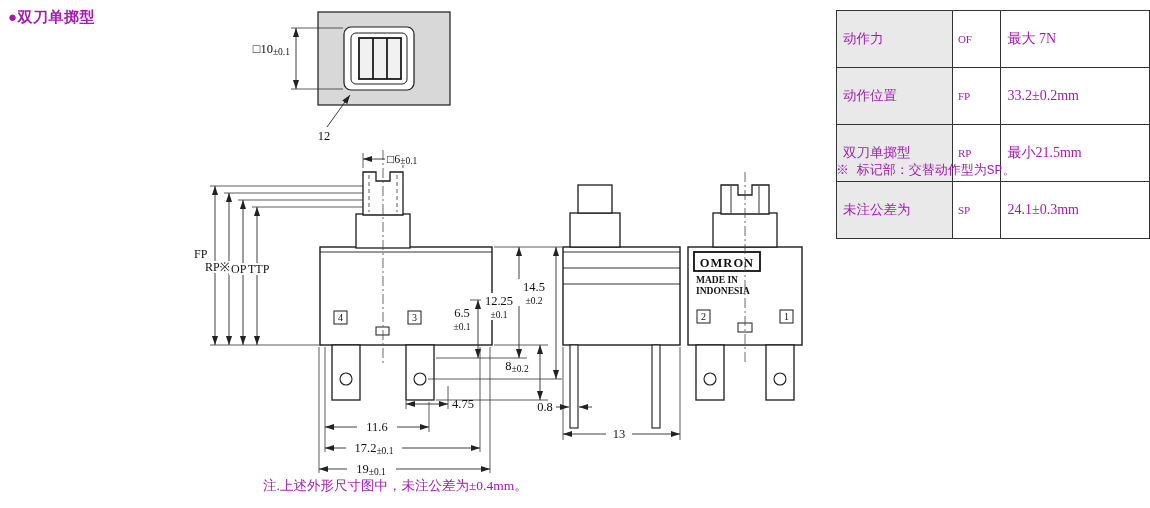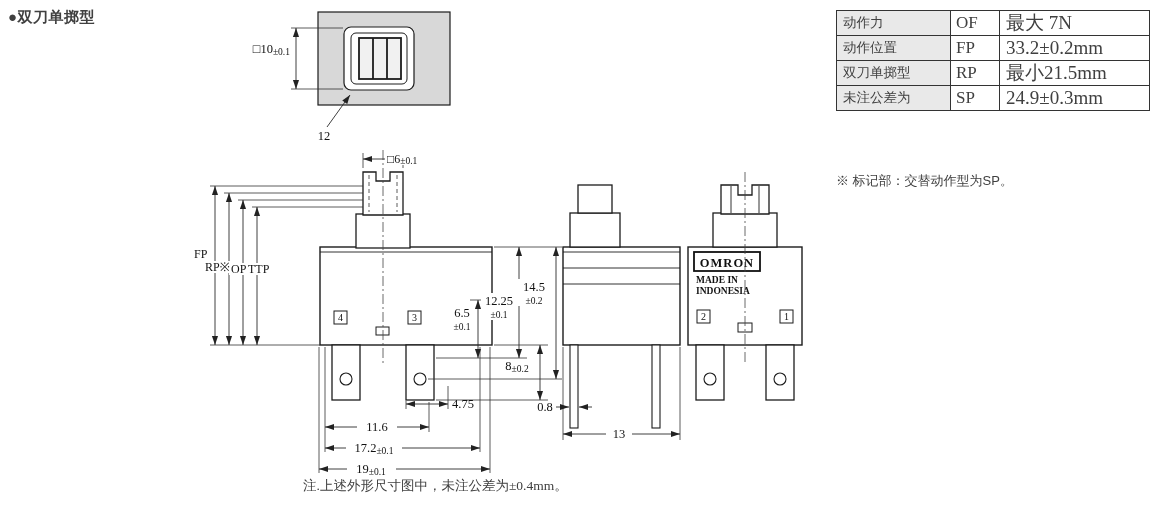"●双刀单掷型" #stage { color: #404040 -> #a21caf }
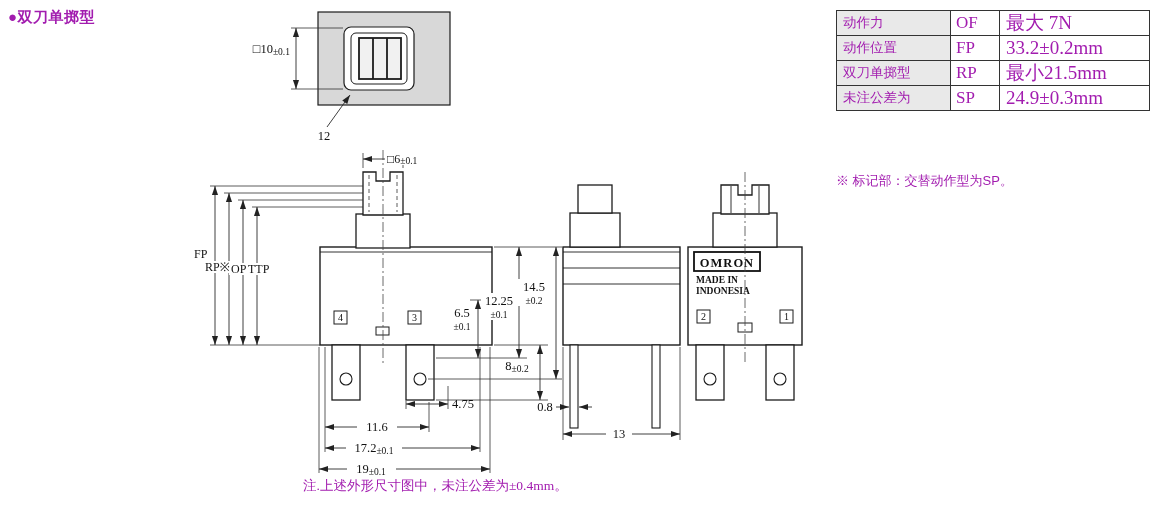"OF" td.c2 { font-size: 17px -> 11px; padding: 1px 5px -> 17px 5px }
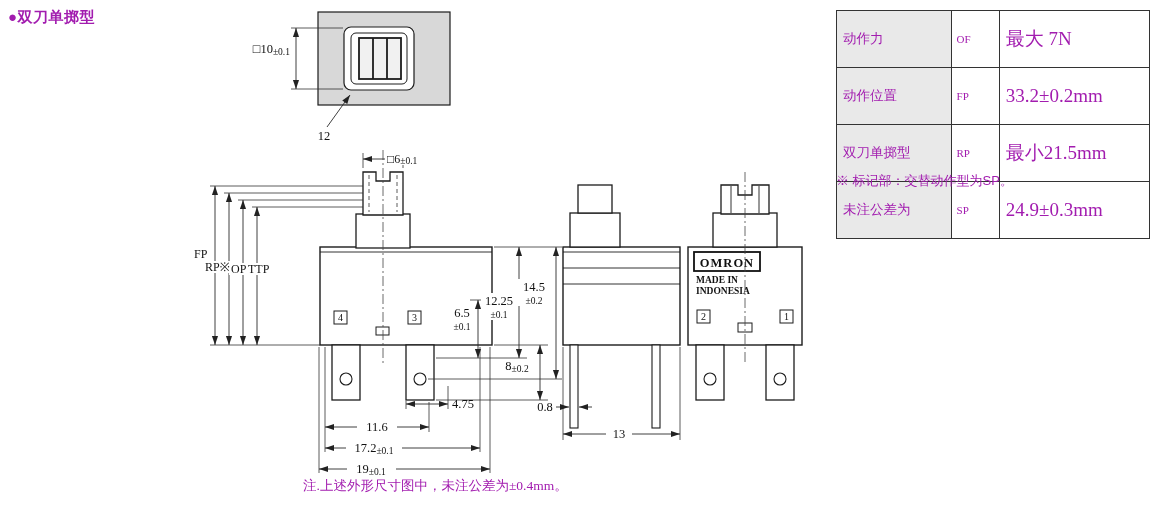"最大 7N" td.c3 { font-size: 19px -> 14px }
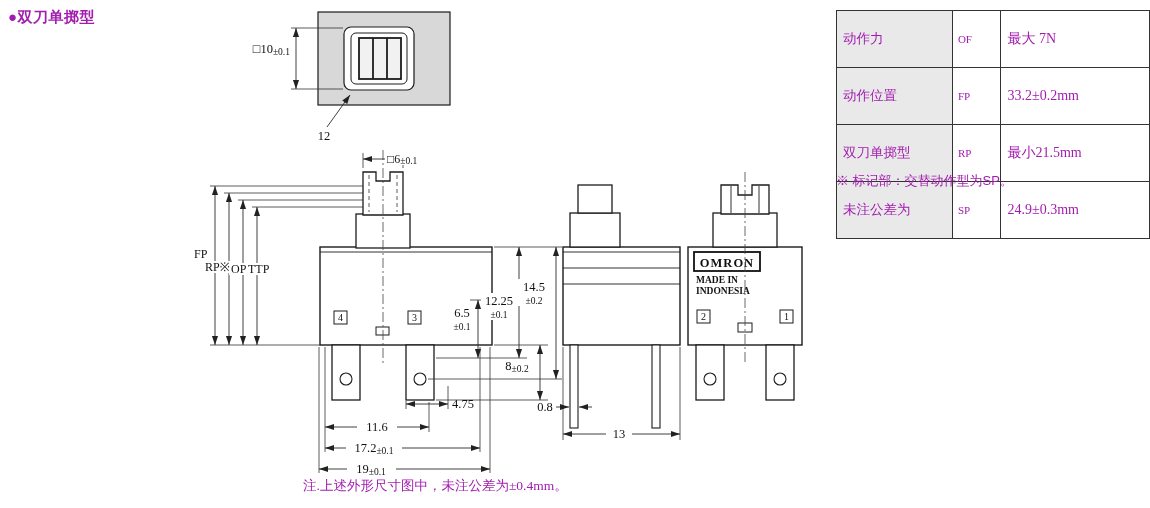"※ 标记部：交替动作型为SP。" .table-note { font-family: Liberation Sans, sans-serif -> Liberation Mono, monospace; top: 172px -> 161px }
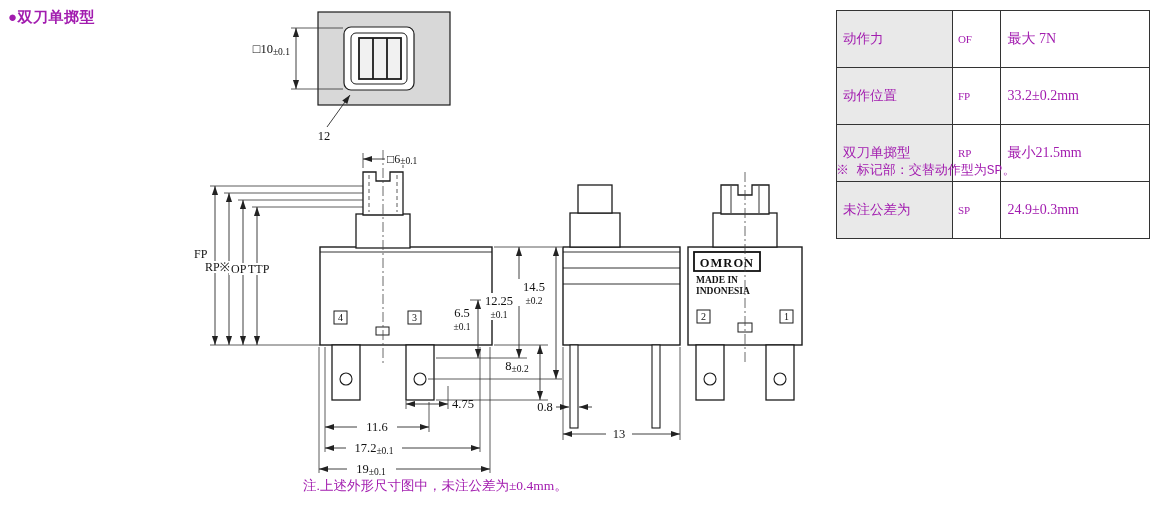"24.9±0.3mm" td.c3 { text: 24.9 -> 24.1 }
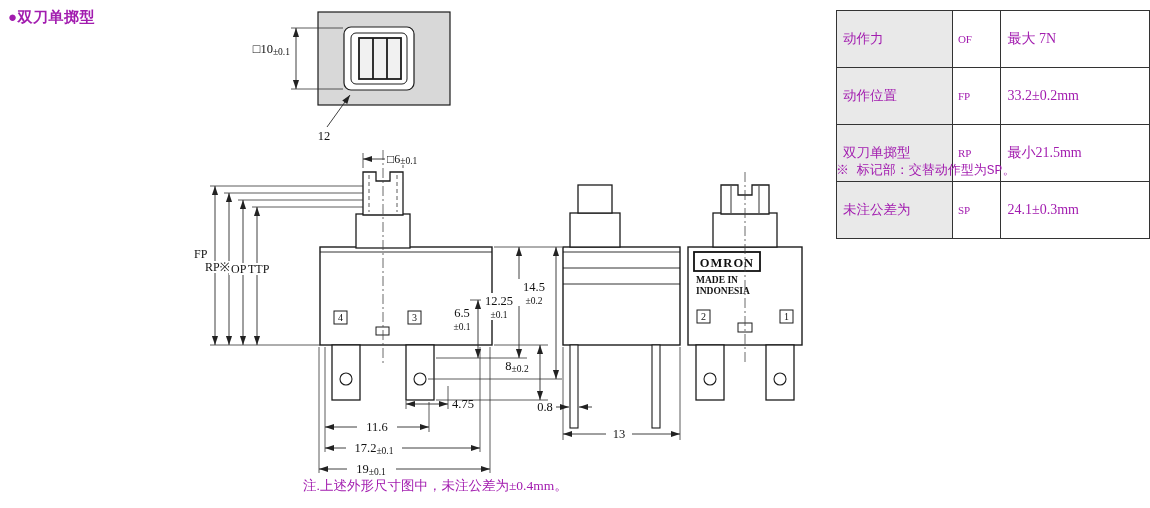"注.上述外形尺寸图中，未注公差为±0.4mm。" .bottom-note { margin-left: 40px -> none }
